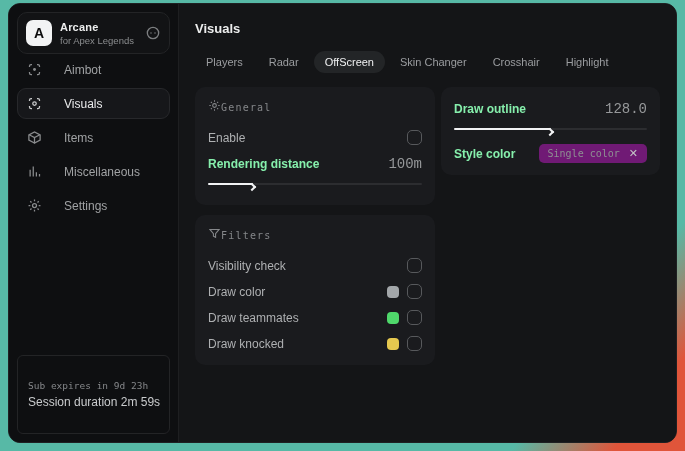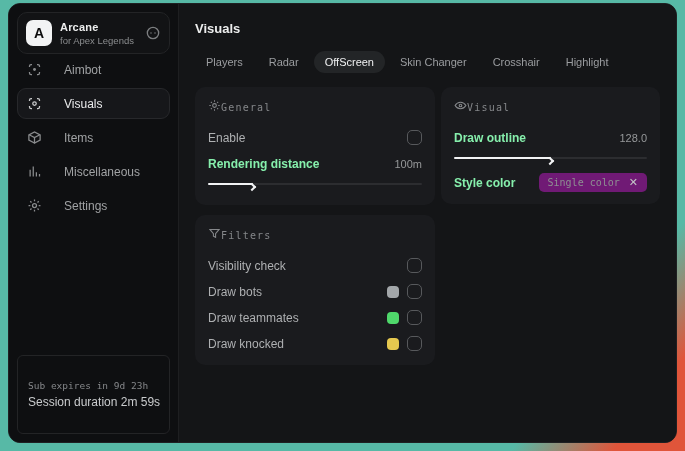"Visual" div.panel-header { html: <div> <span> <svg> <path></path> <circle></circle> </svg> </span> <span>Visual</span> </div> -> none }
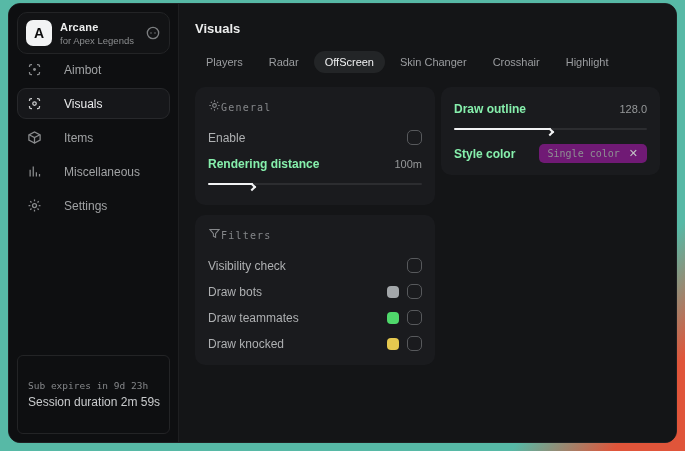"128.0" .val { font-family: none -> Liberation Mono, monospace; font-size: 11px -> 14px }
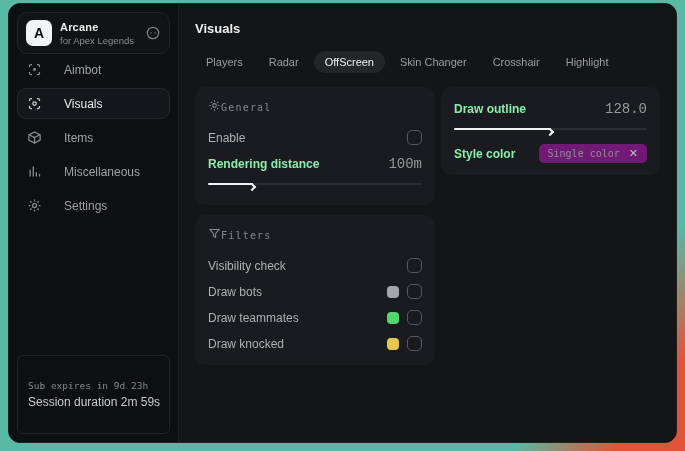"Draw bots" span.lbl { text: bots -> color }
